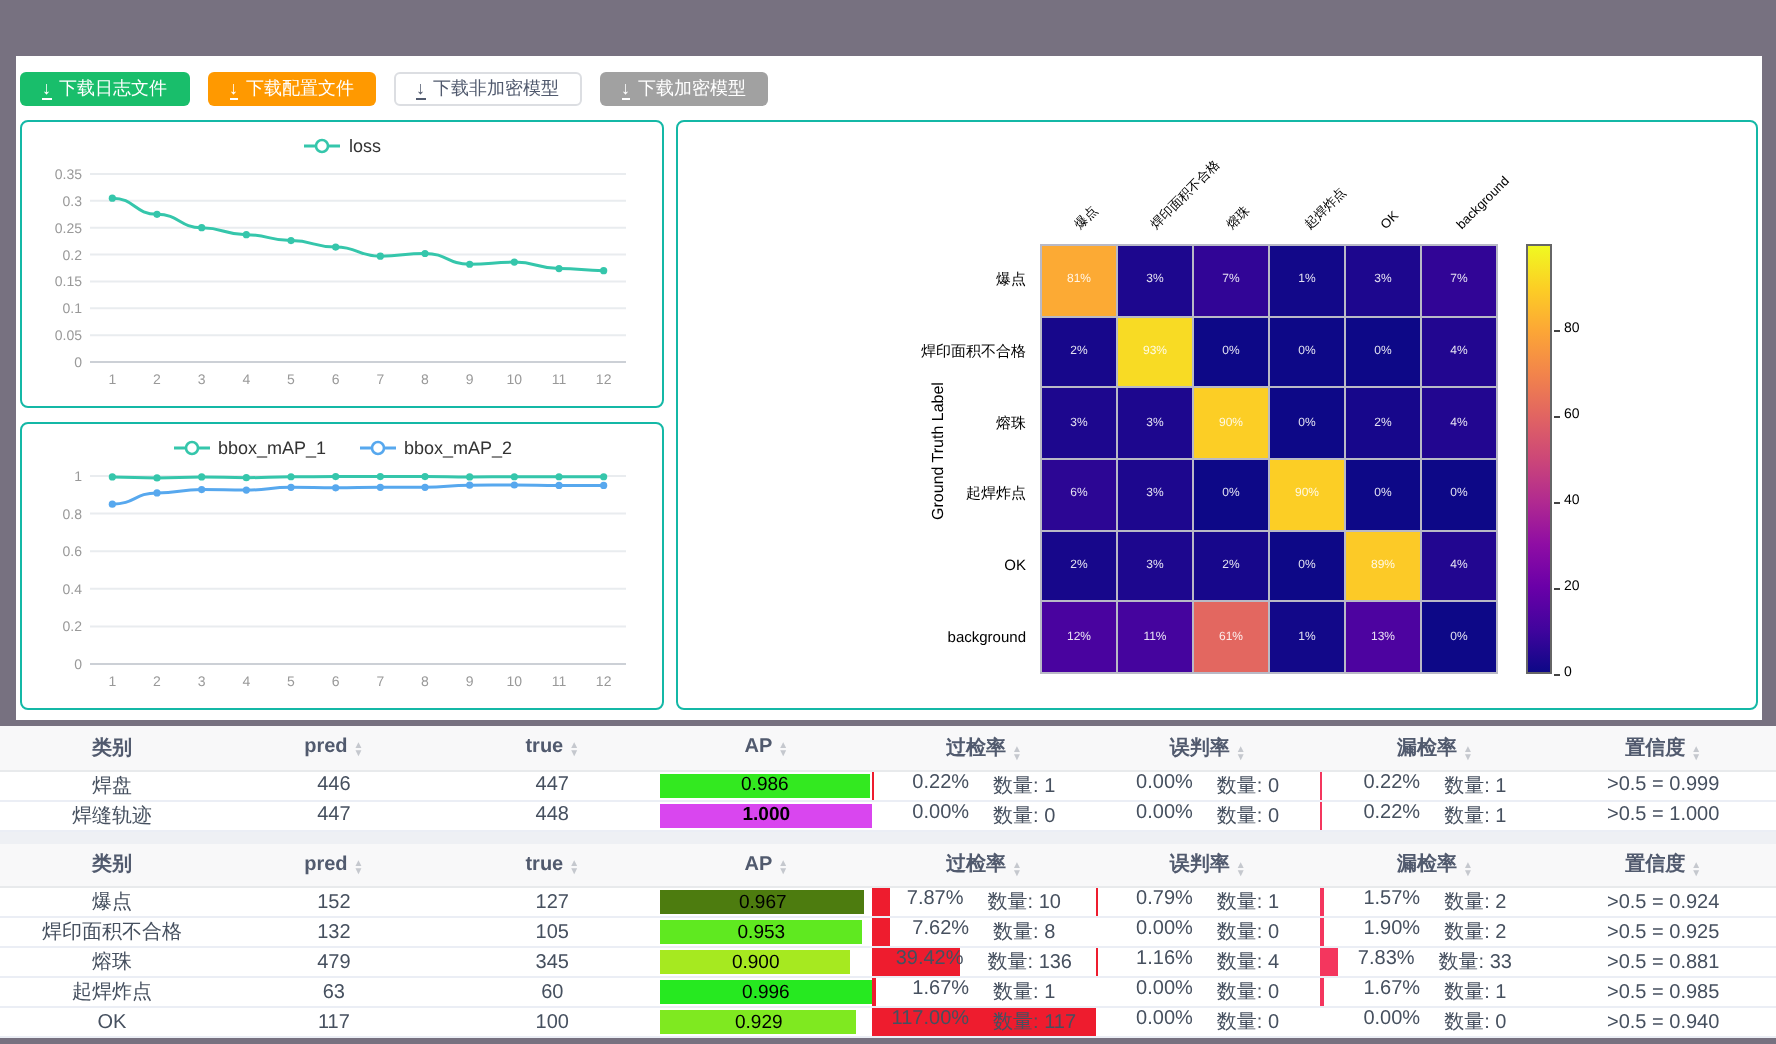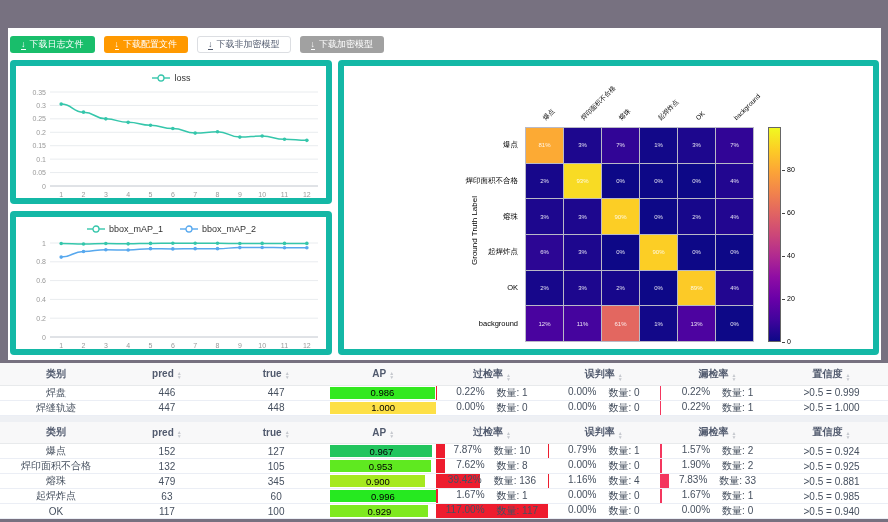"loss" .card { border: 6px solid #14b8a6 -> 1px solid #14b8a6 }
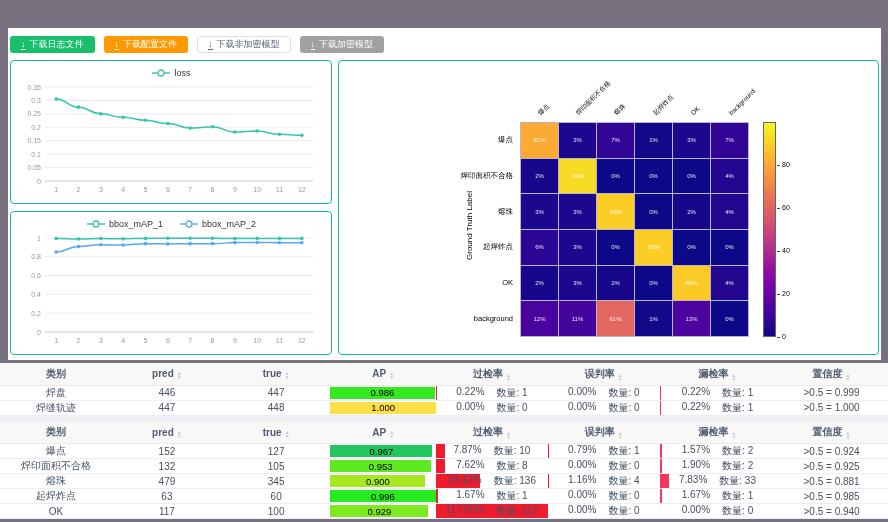"1.000" div.ap-bar { background: #fde047 -> #d946ef; font-weight: none -> bold }
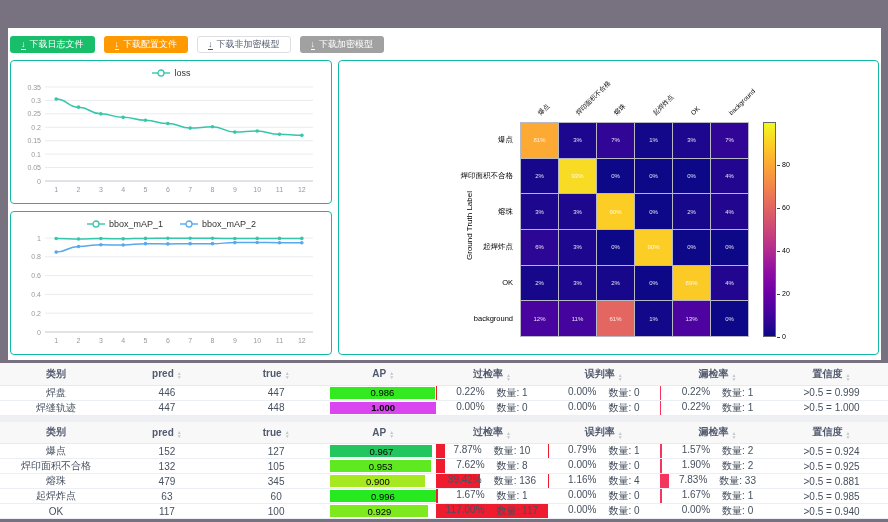"0.967" div.ap-bar { background: #22c55e -> #4d7c0f }
